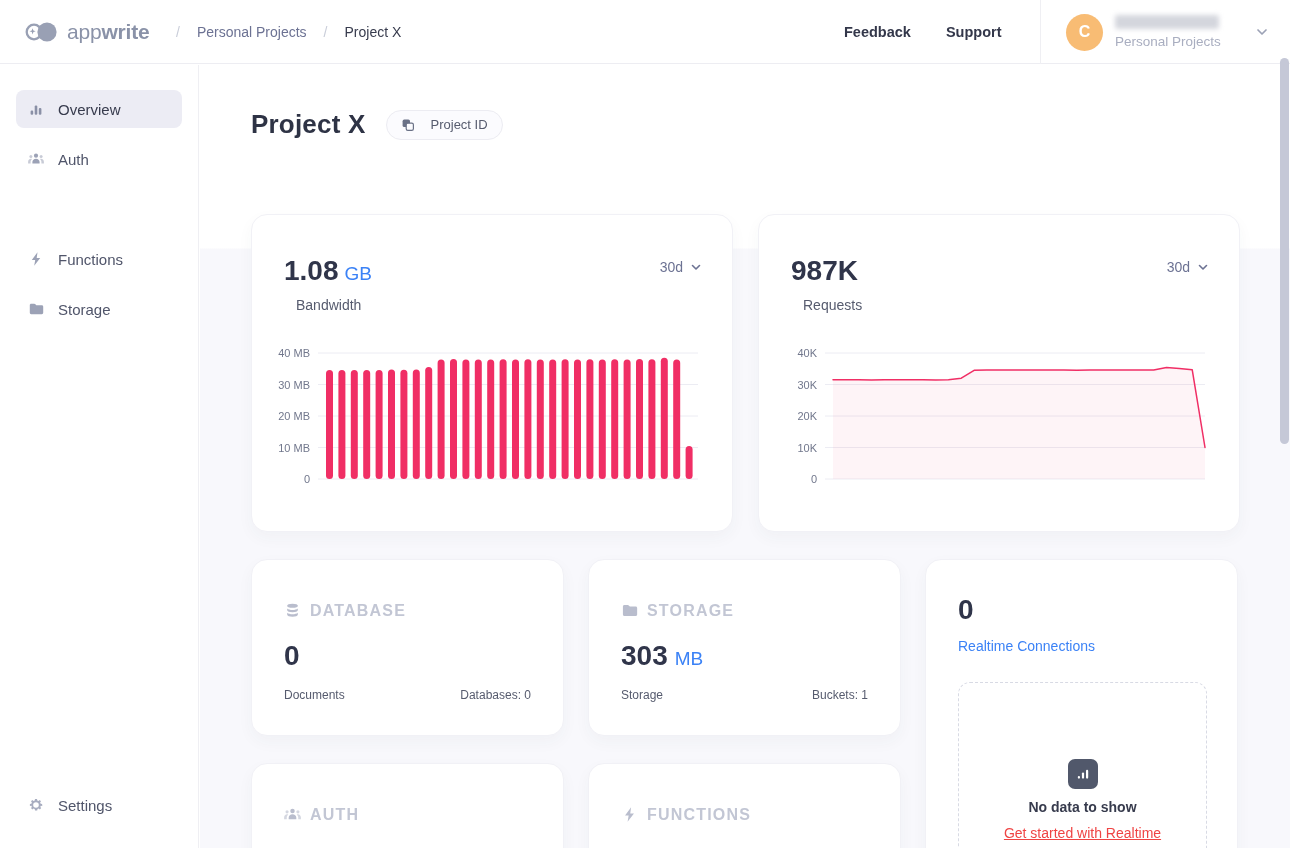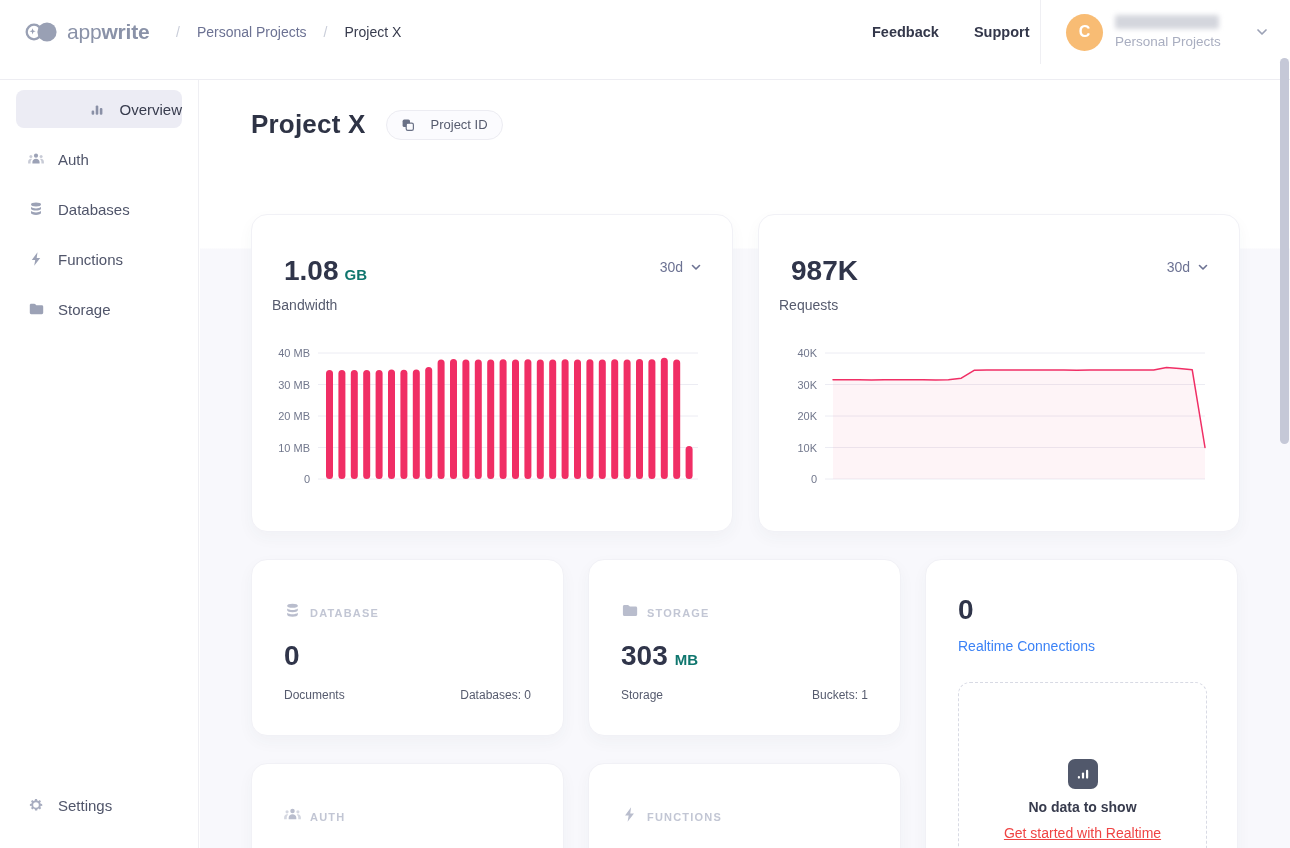"appwrite" .header { height: 80px -> 64px }
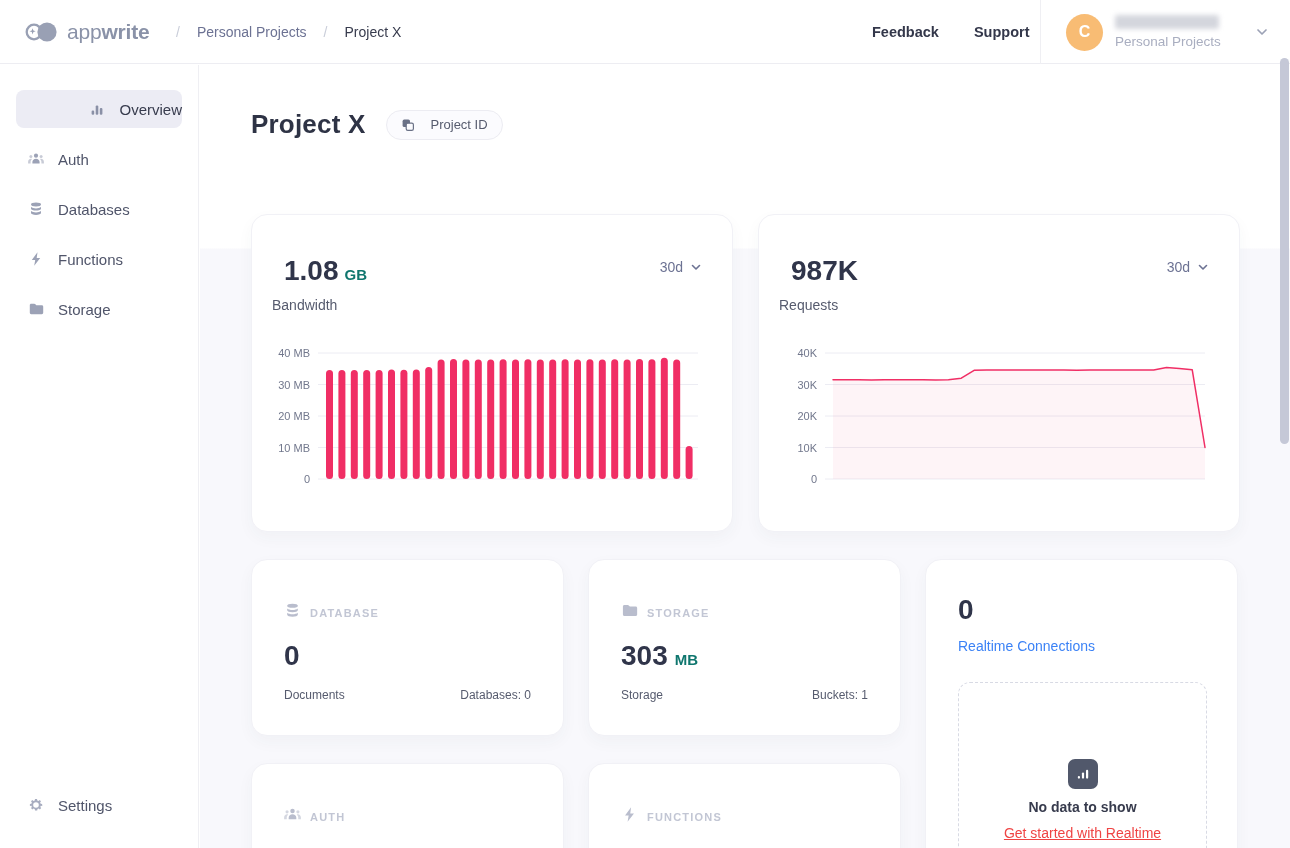"Feedback" .top-nav { margin-left: 28px -> none }
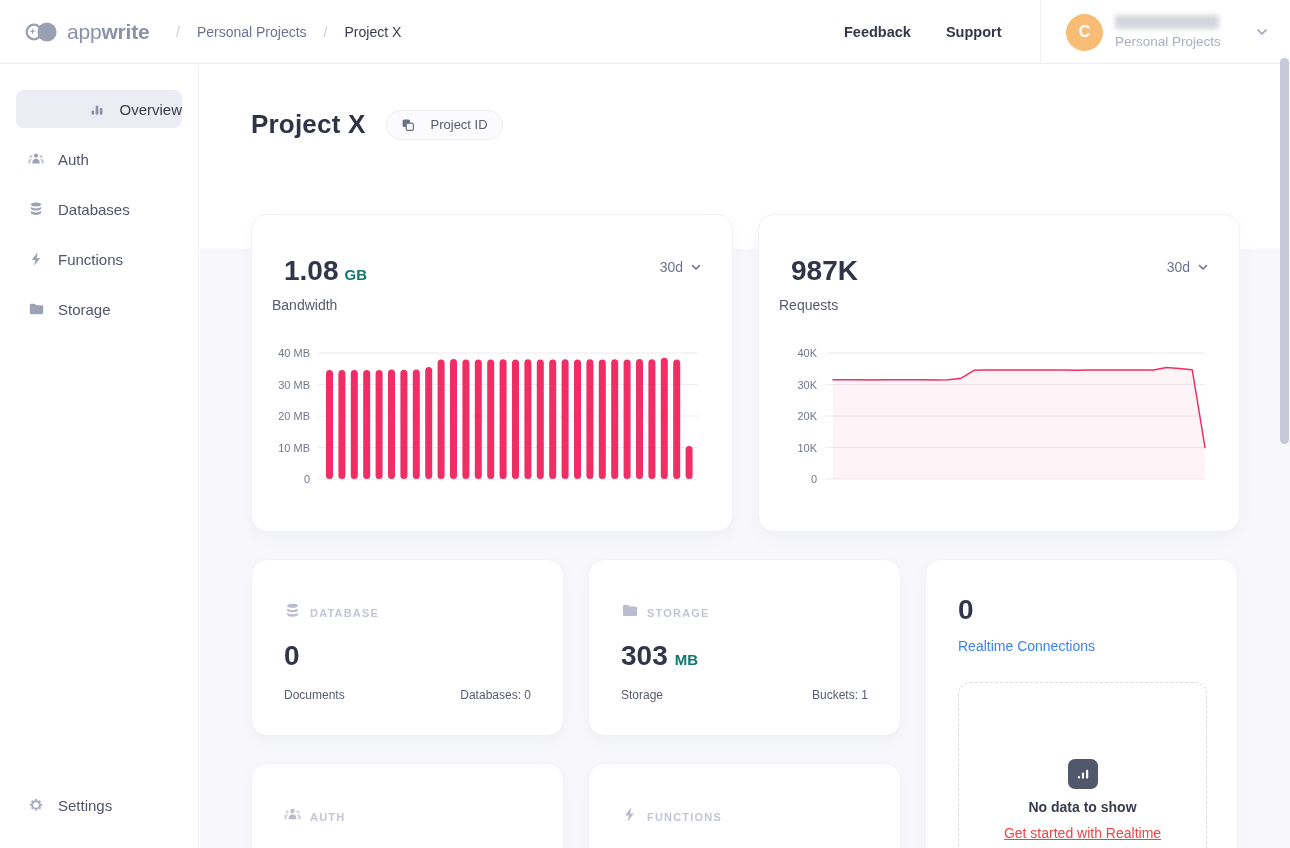"Overview" .side-item.active { justify-content: flex-end -> none }
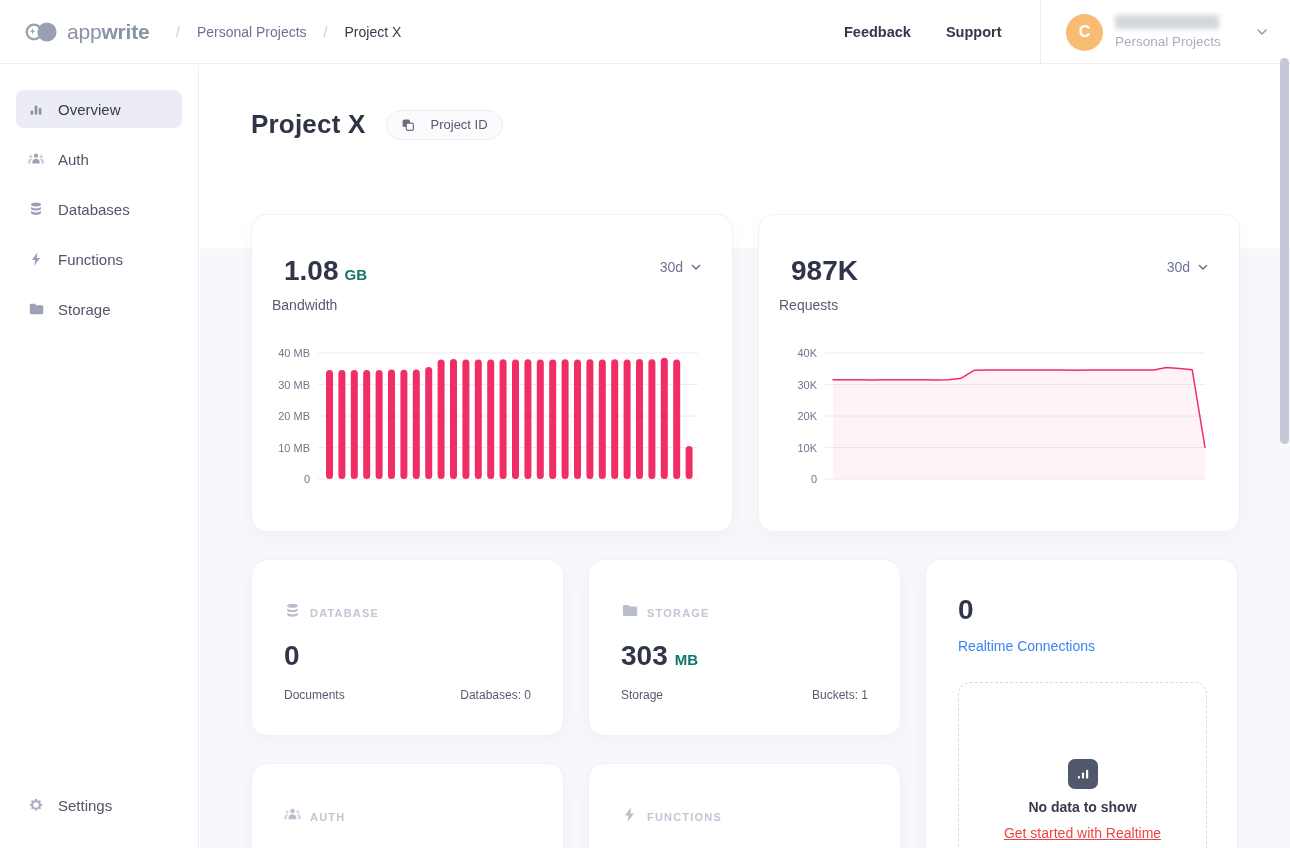"Databases" div.side-item { html: <div> <span> <svg> <ellipse></ellipse> <path></path> <path></path> </svg> </span> <span>Databases</span> </div> -> none }
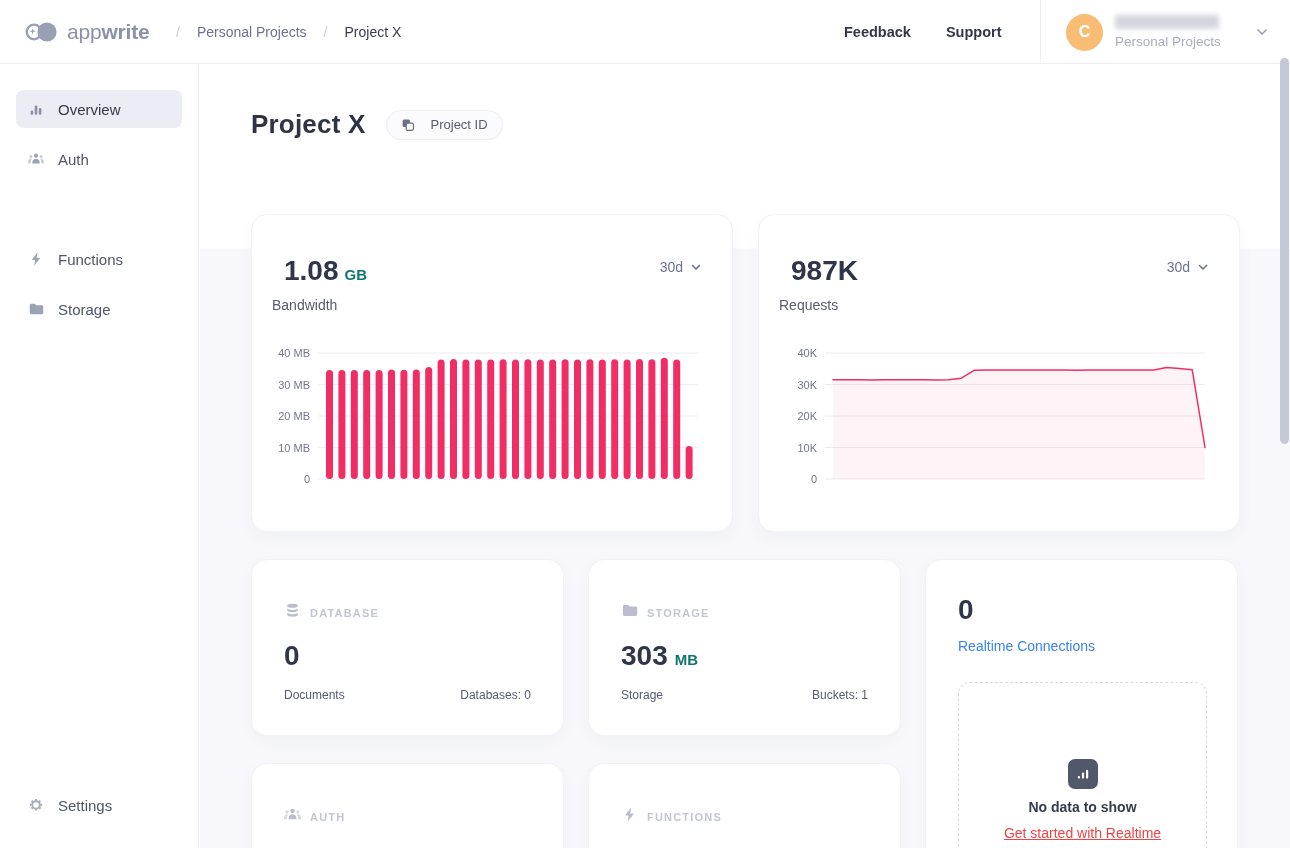"GB" .metric-unit { color: #0f766e -> #3b82f6; font-size: 15px -> 19px; font-weight: 700 -> 400 }
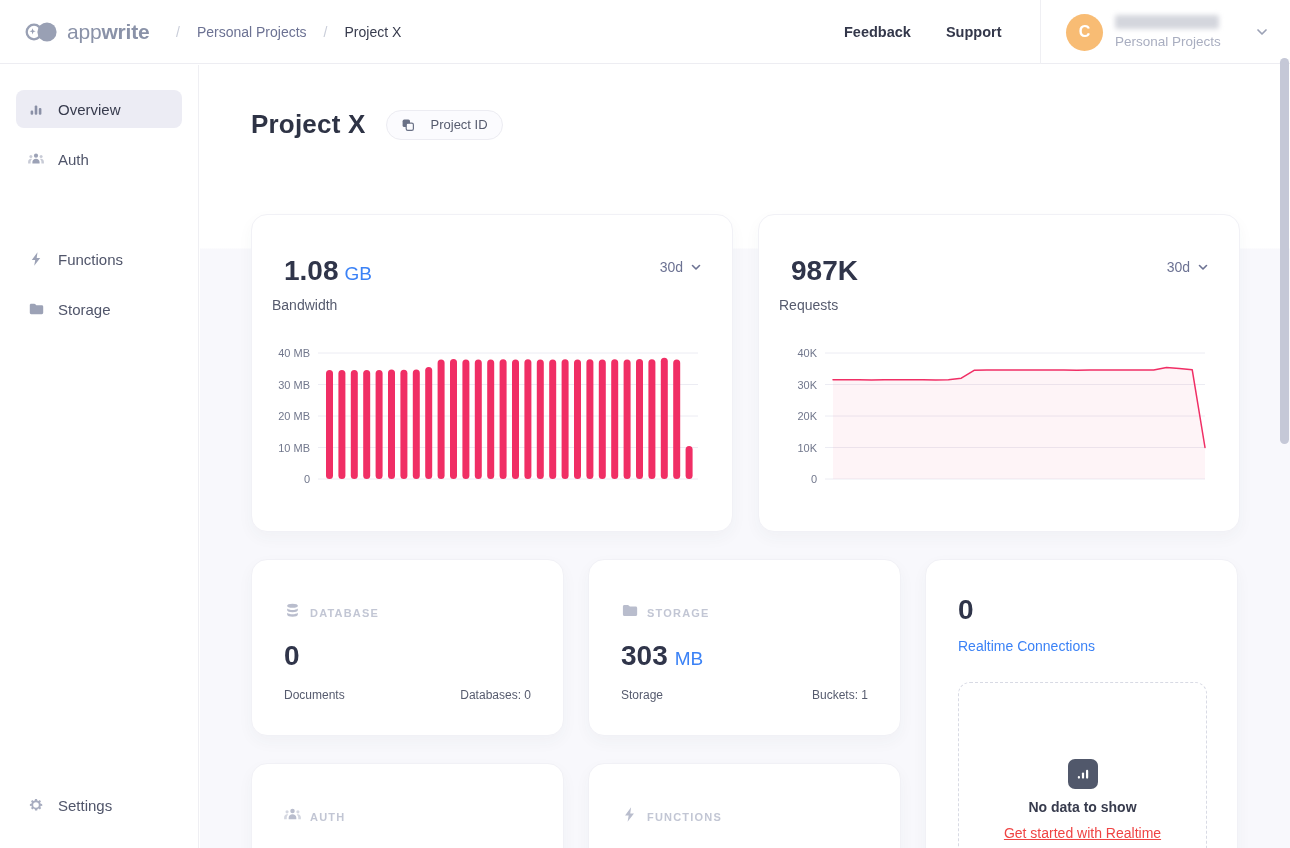"Bandwidth" .metric-label { left: 20px -> 44px }
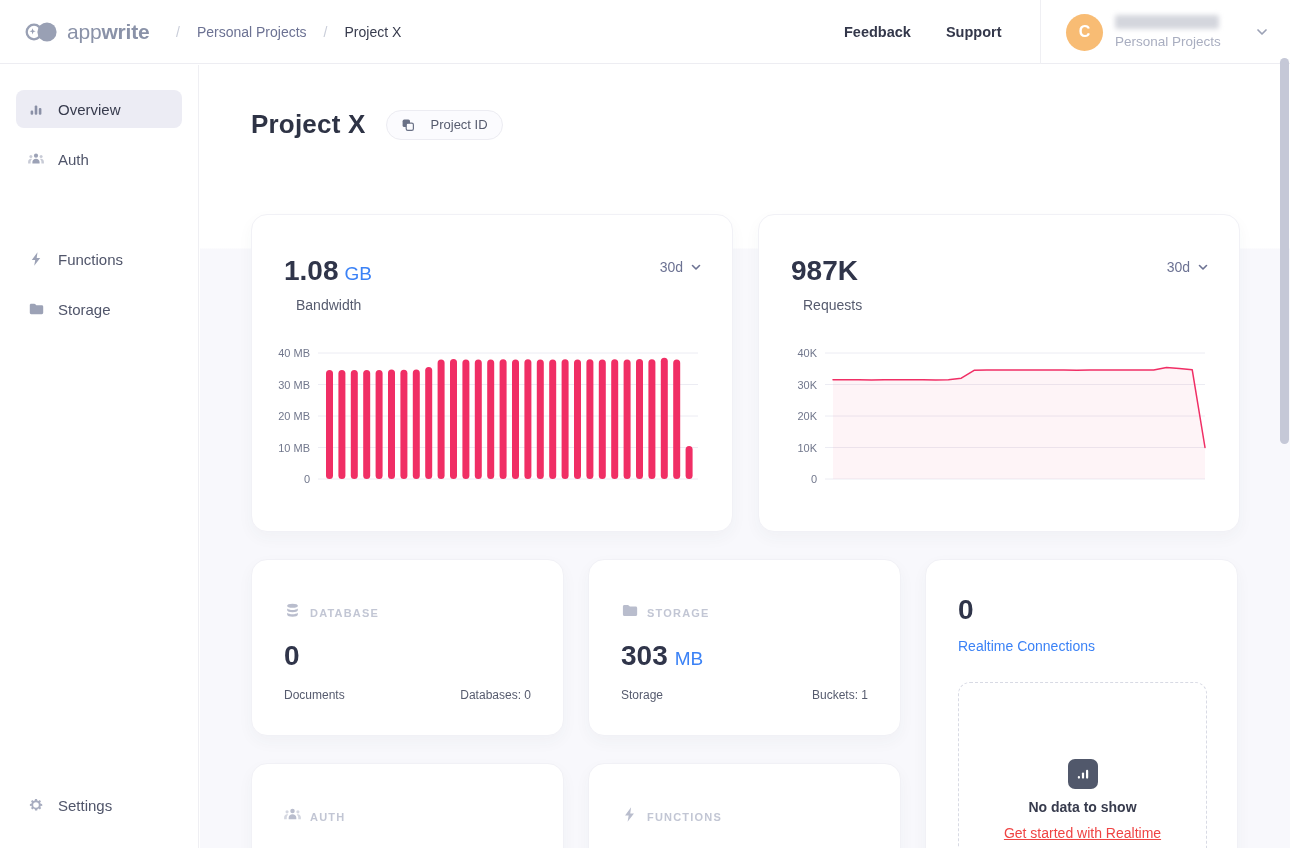"DATABASE" .cat-head { align-items: flex-end -> flex-start; font-size: 11px -> 16px }
